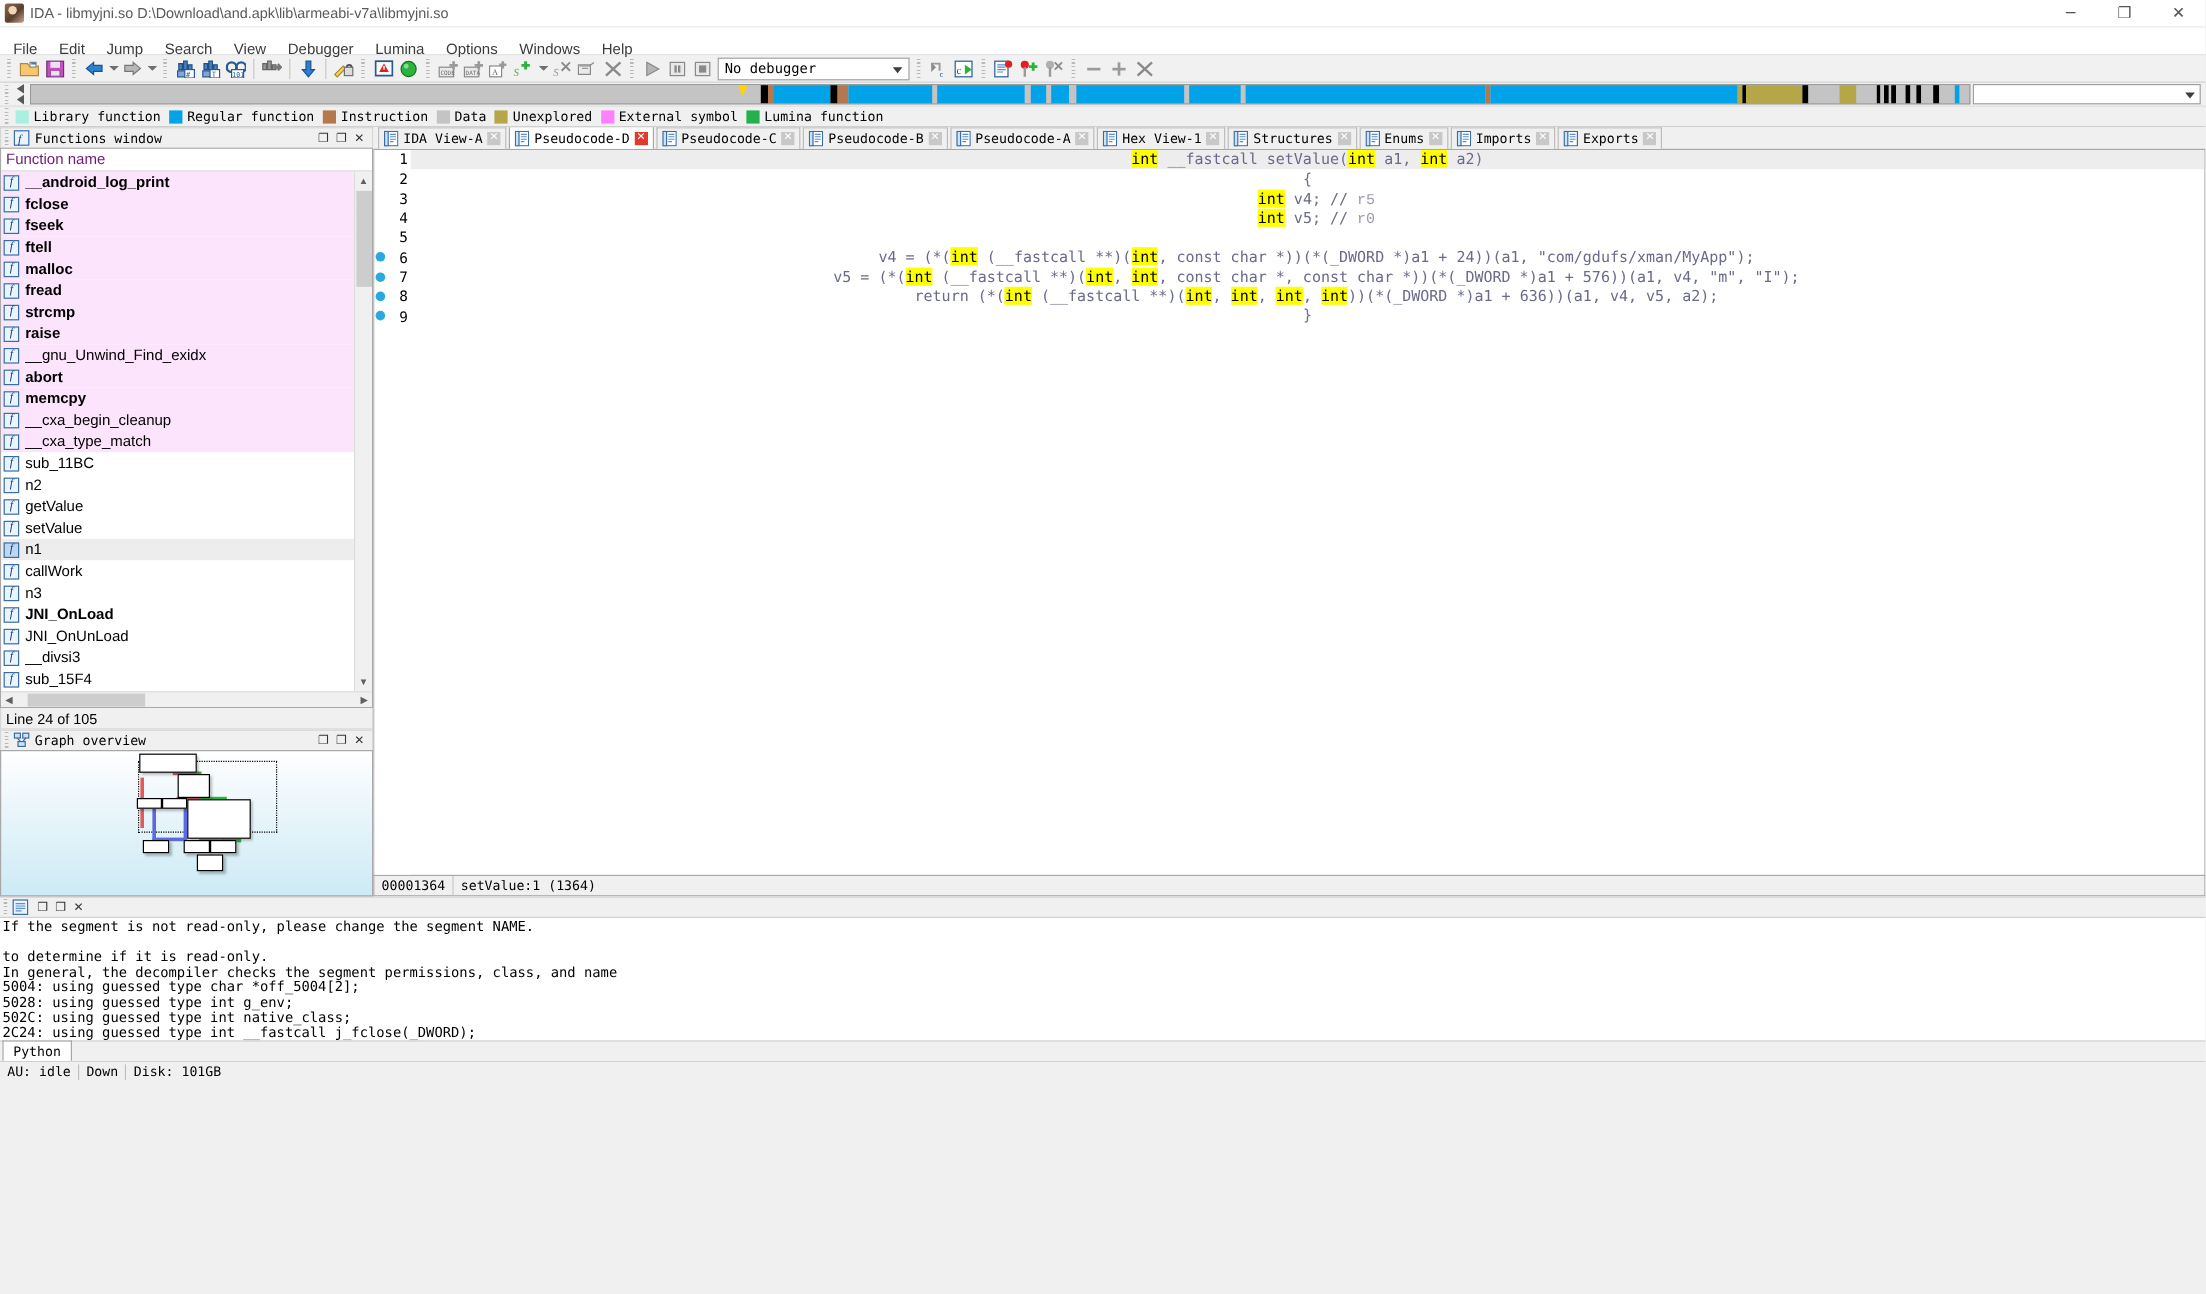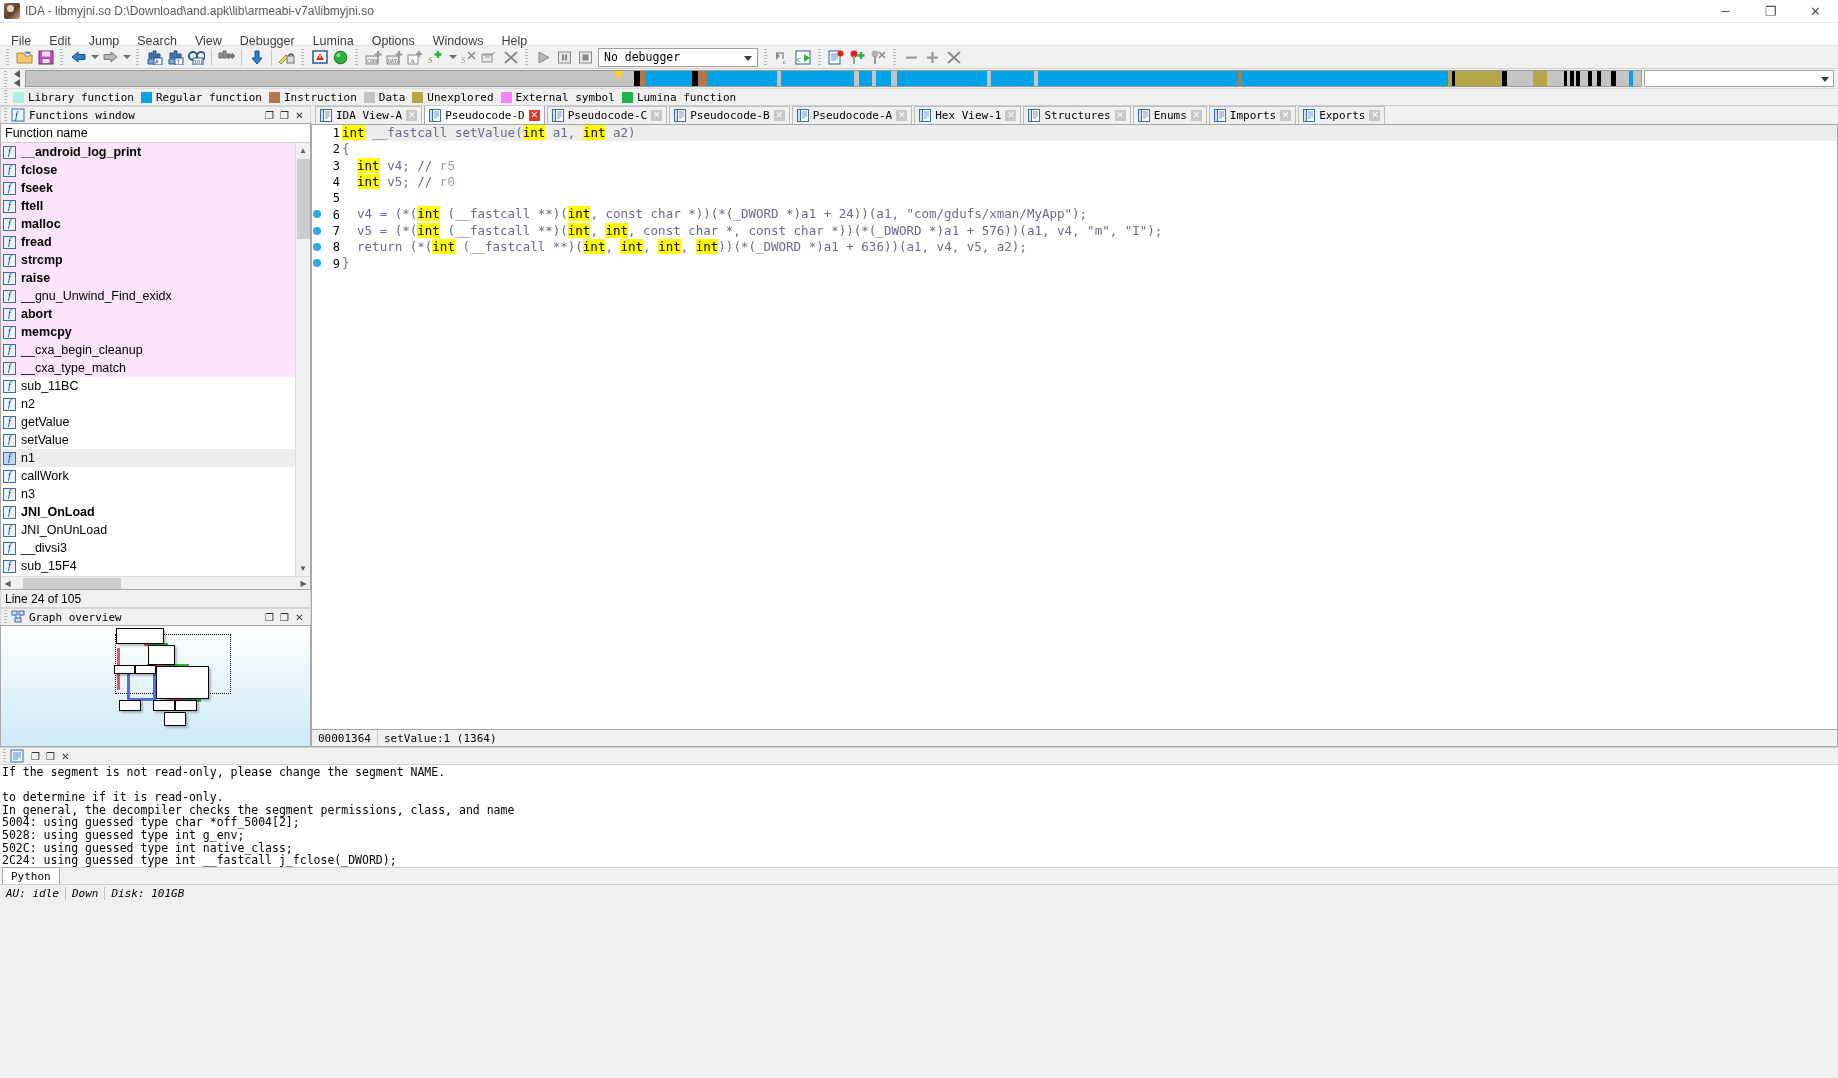"Function name" #func-header { color: #000000 -> #701a75 }
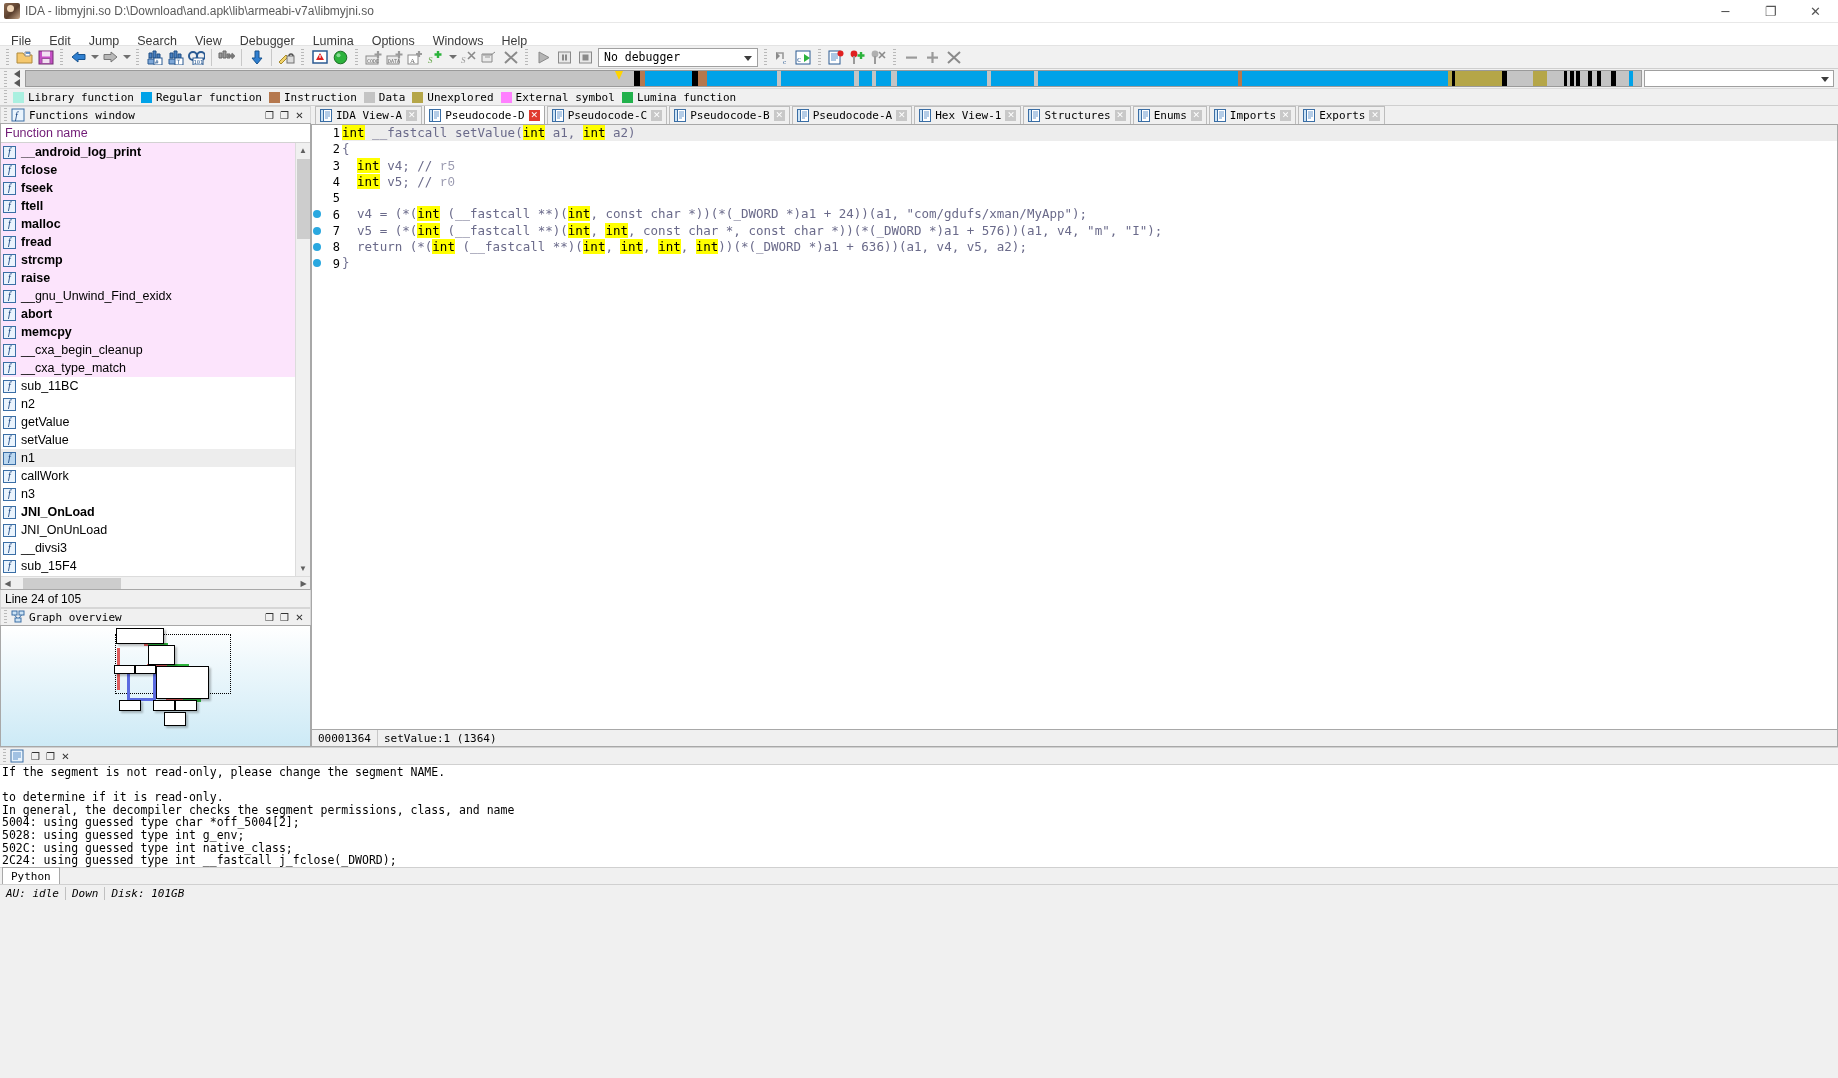"int __fastcall setValue(int a1, int" .cline { text-align: none -> center }
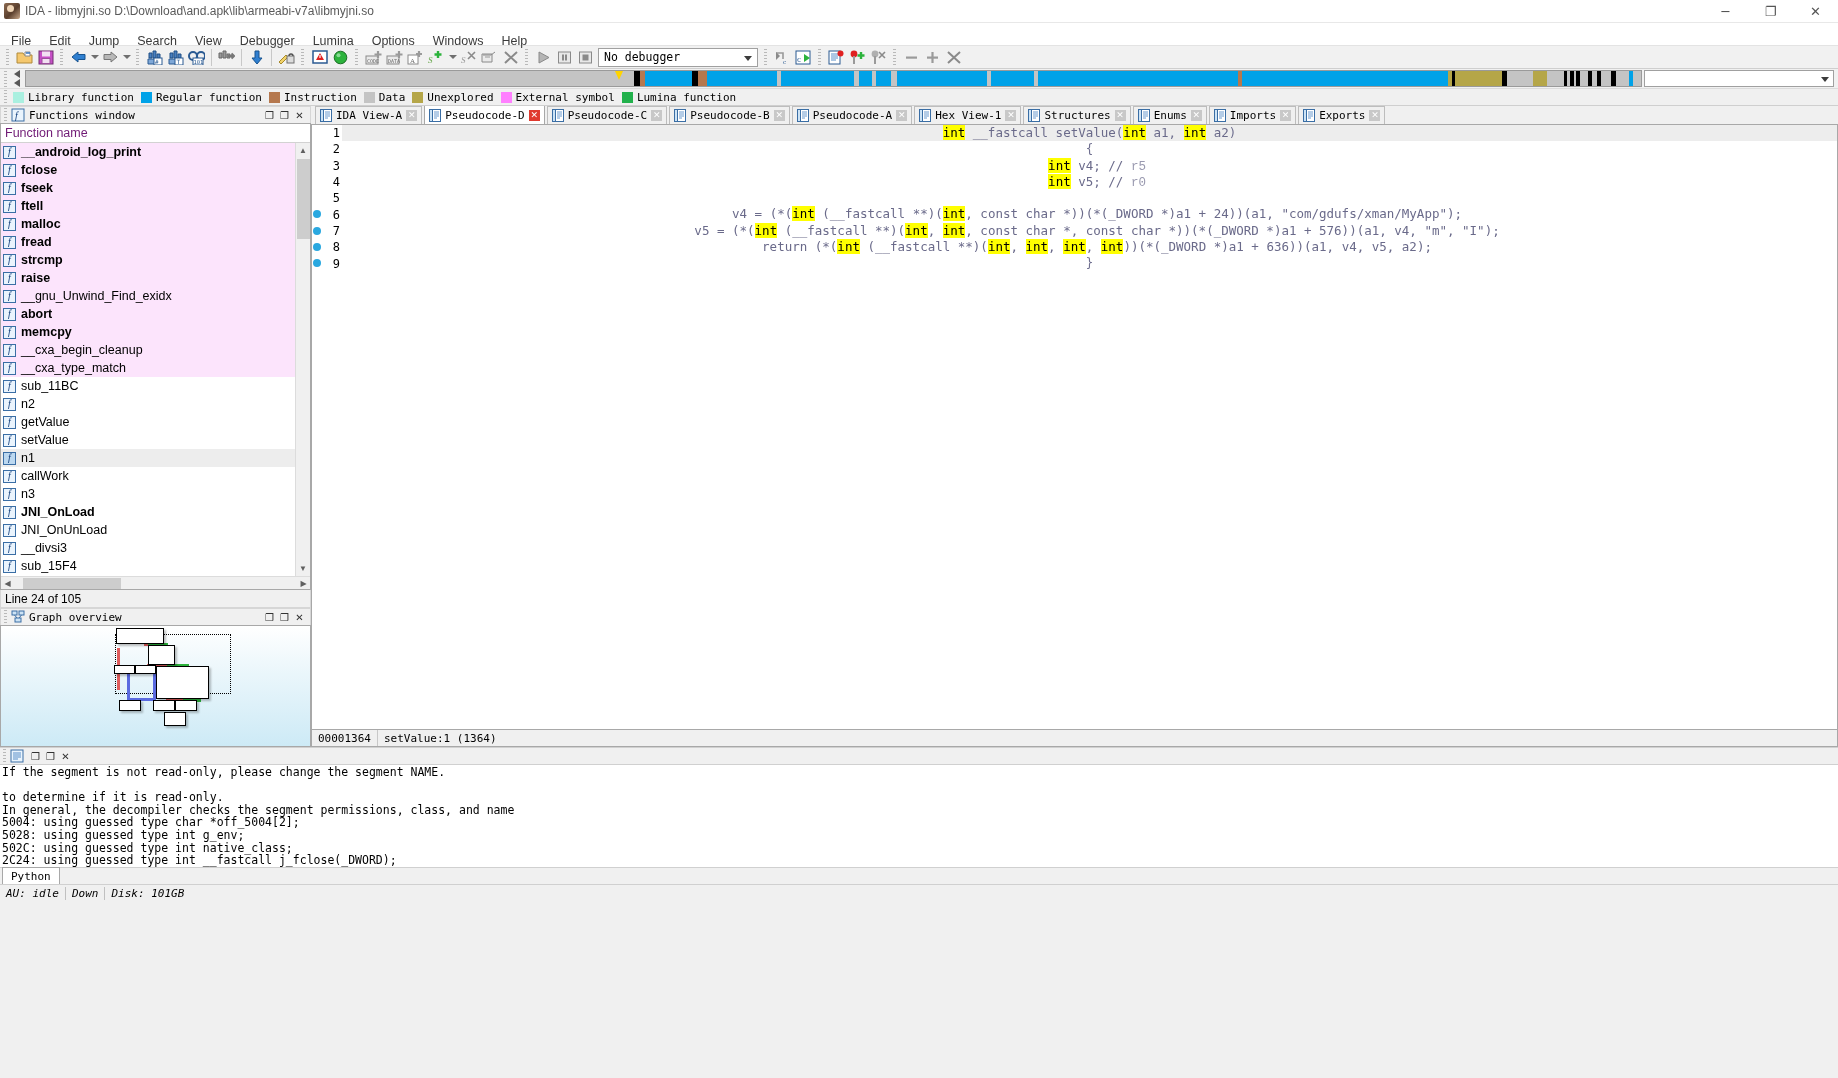"AU: idle" #statusbar { font-style: italic -> none }
